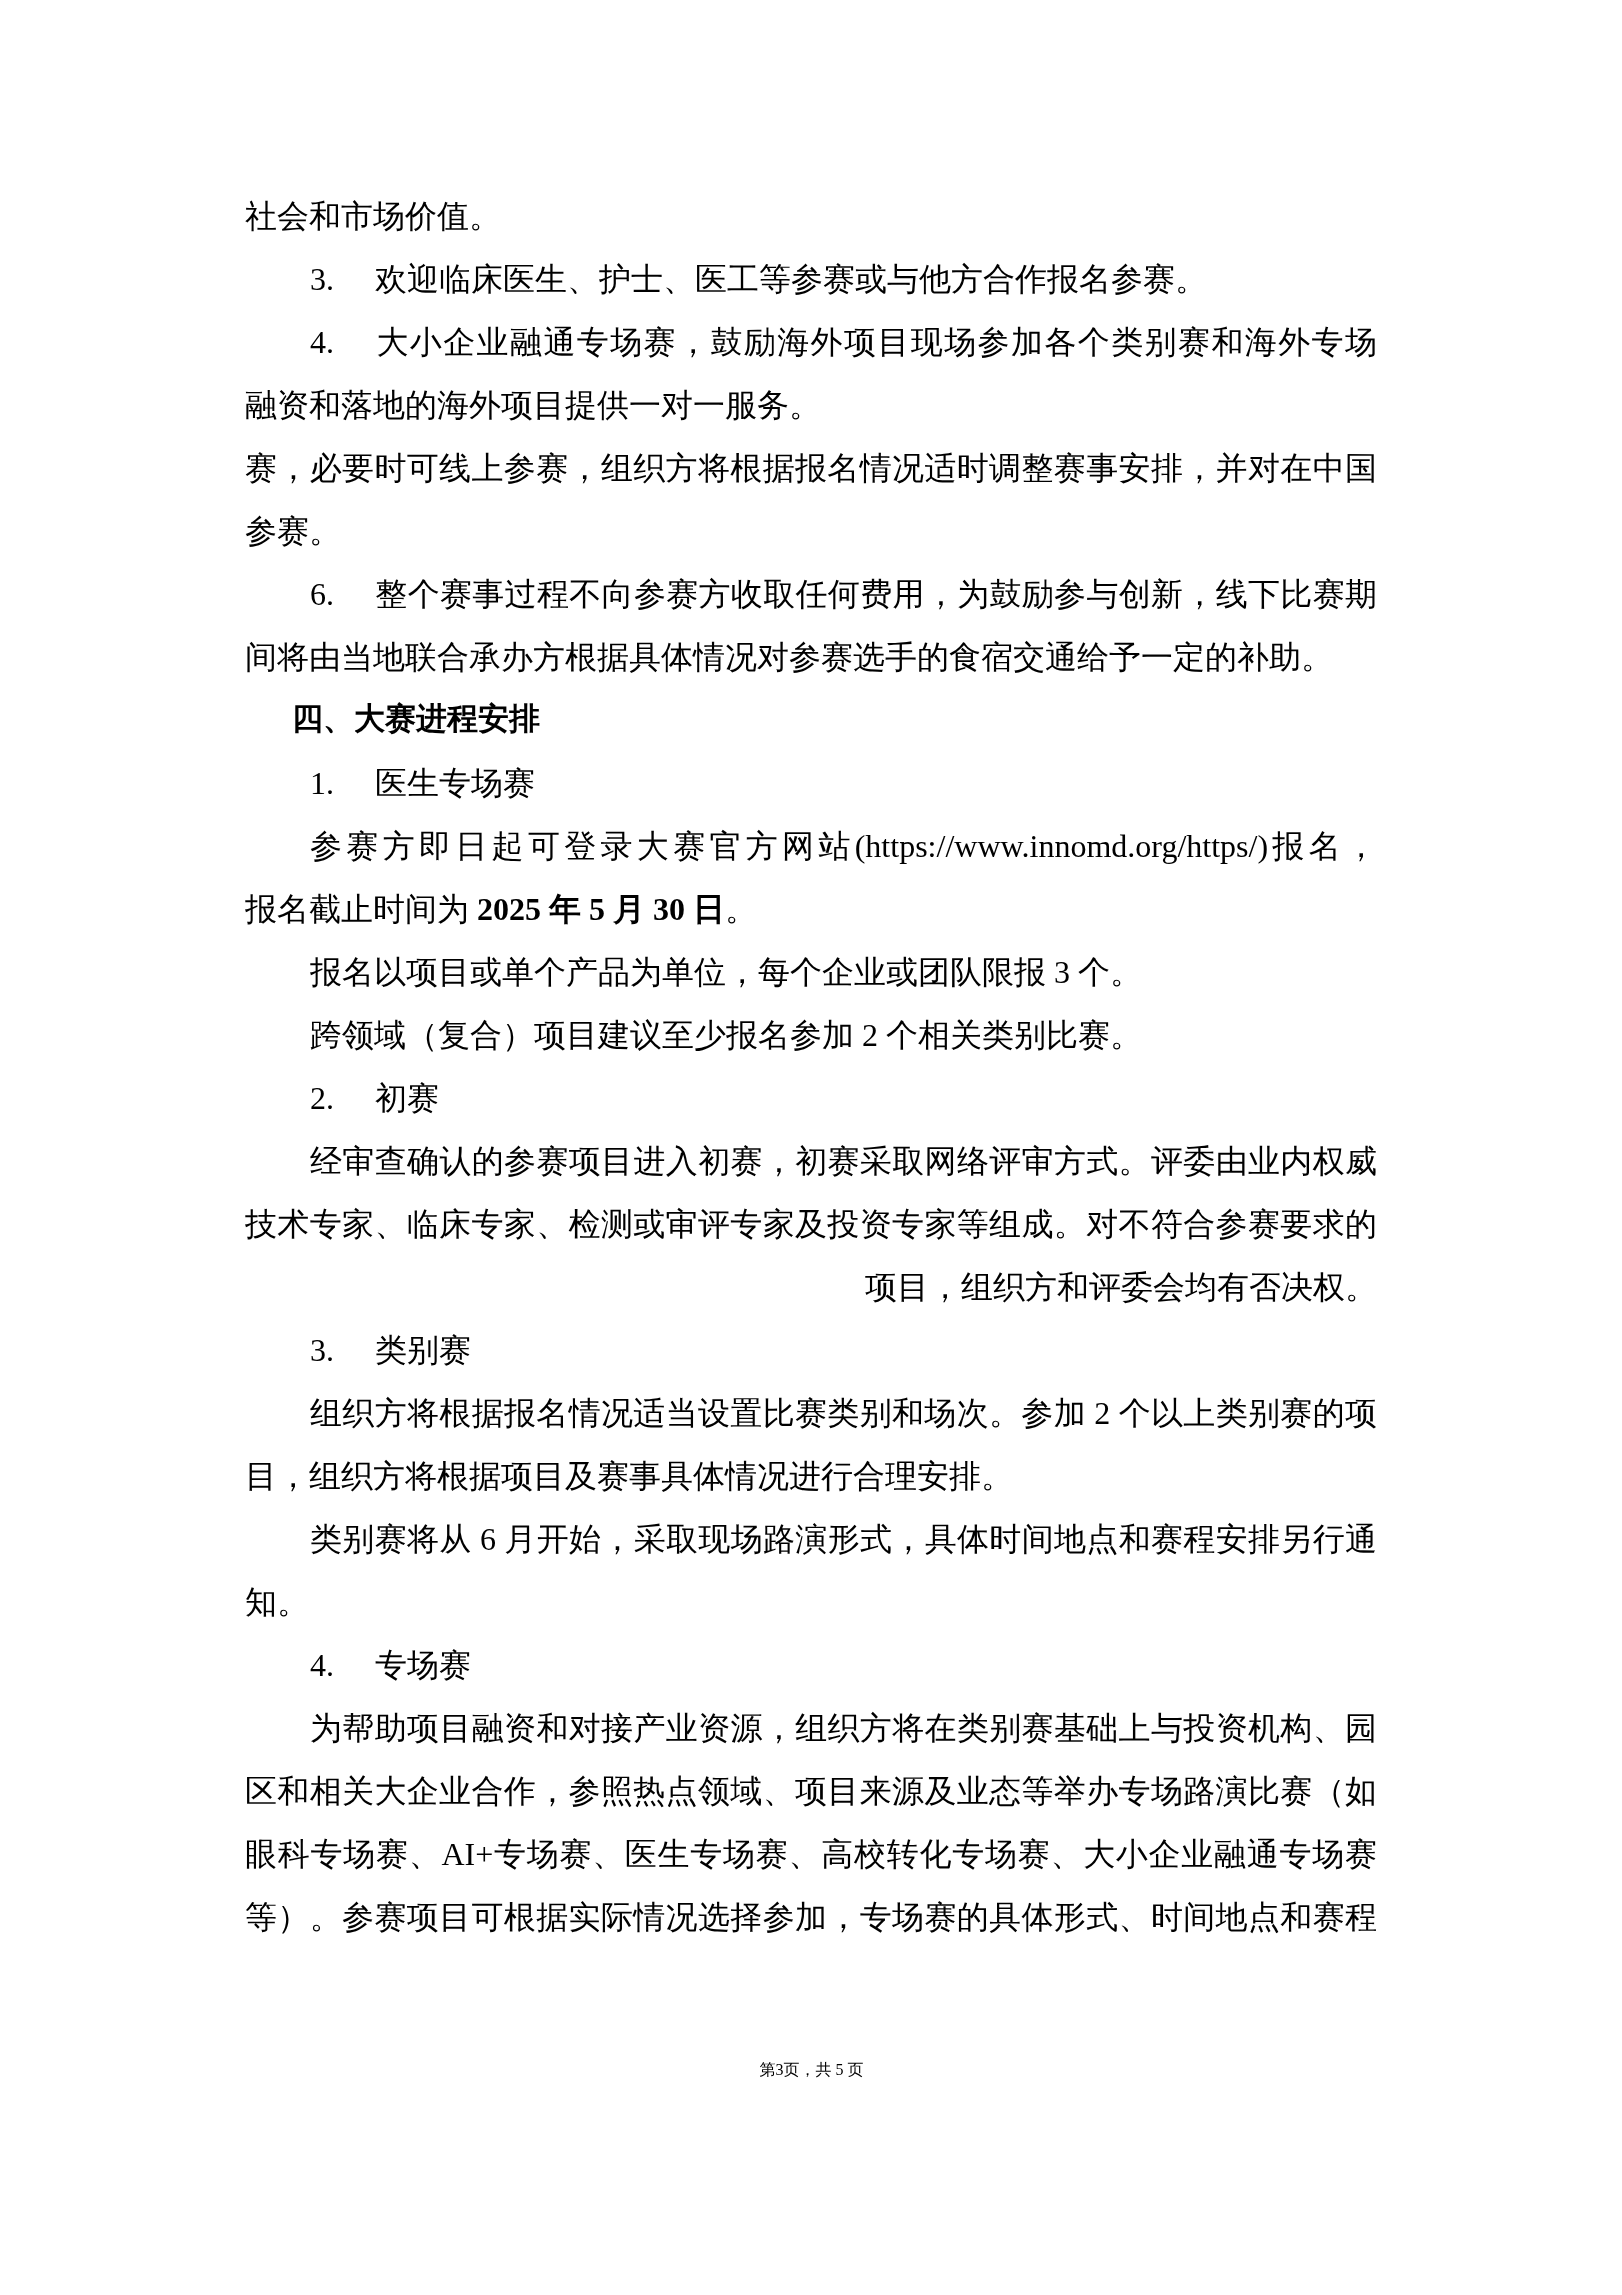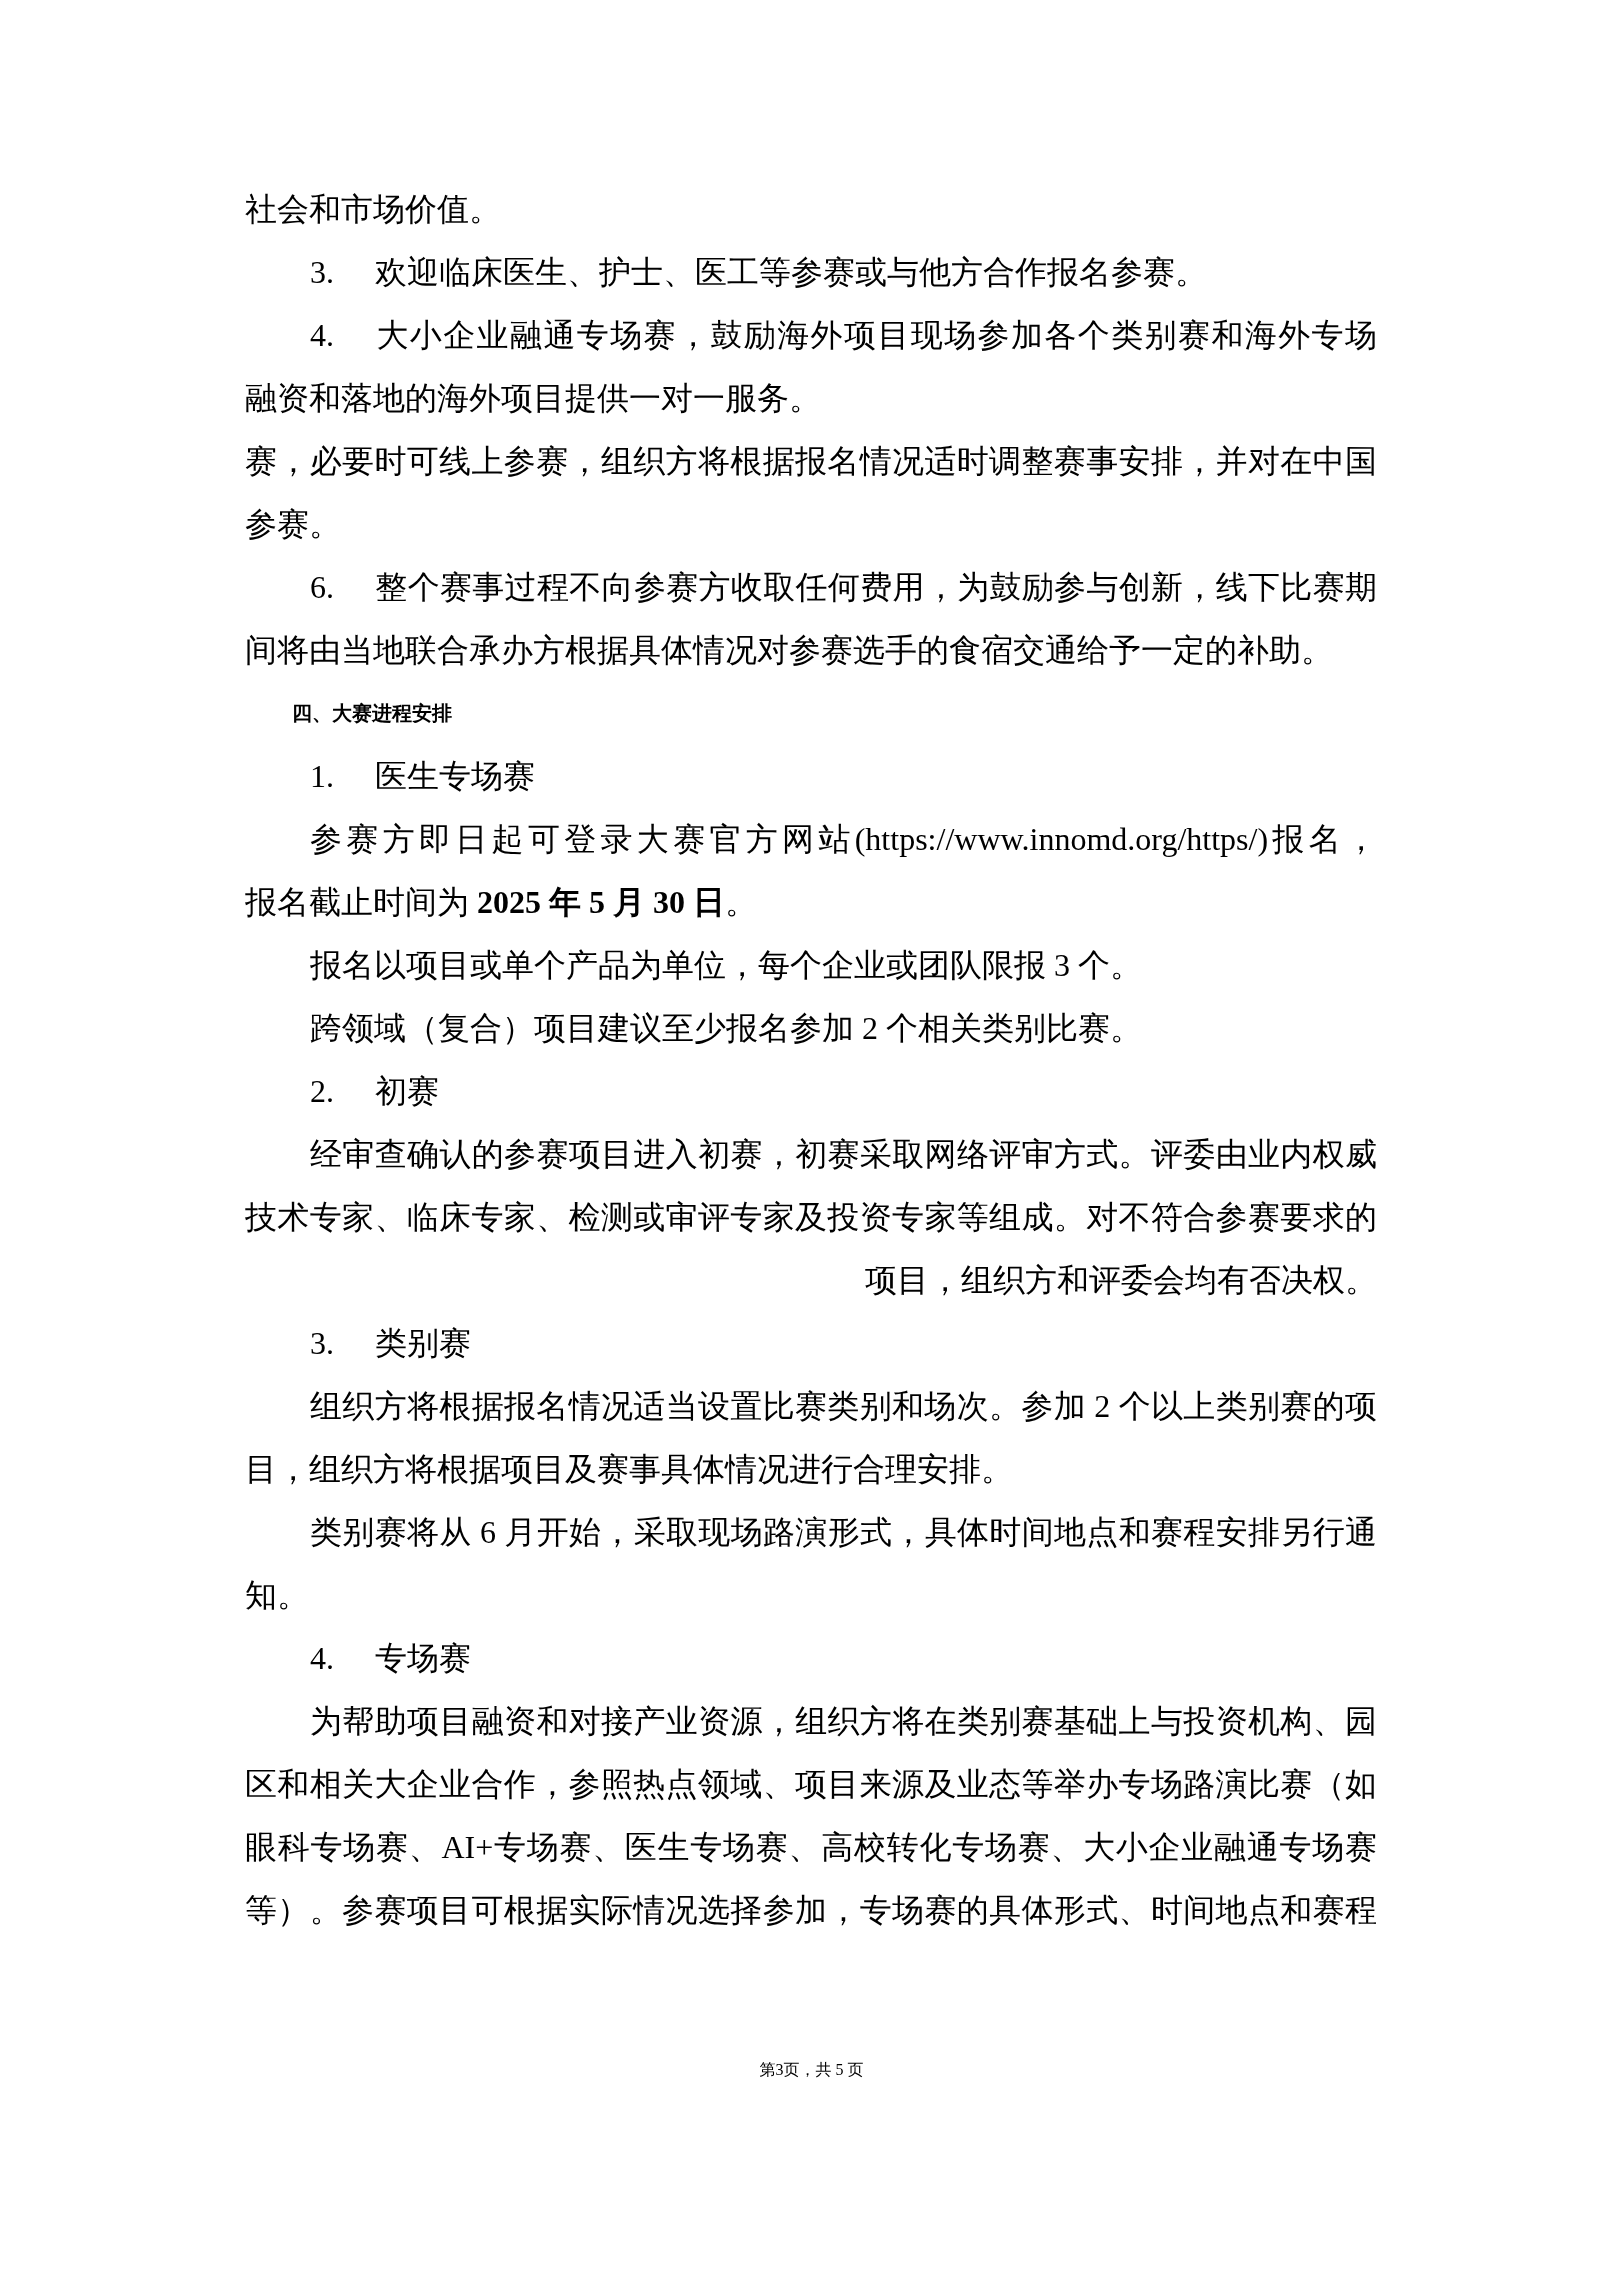"社会和市场价值。" .content { top: 178px -> 185px }
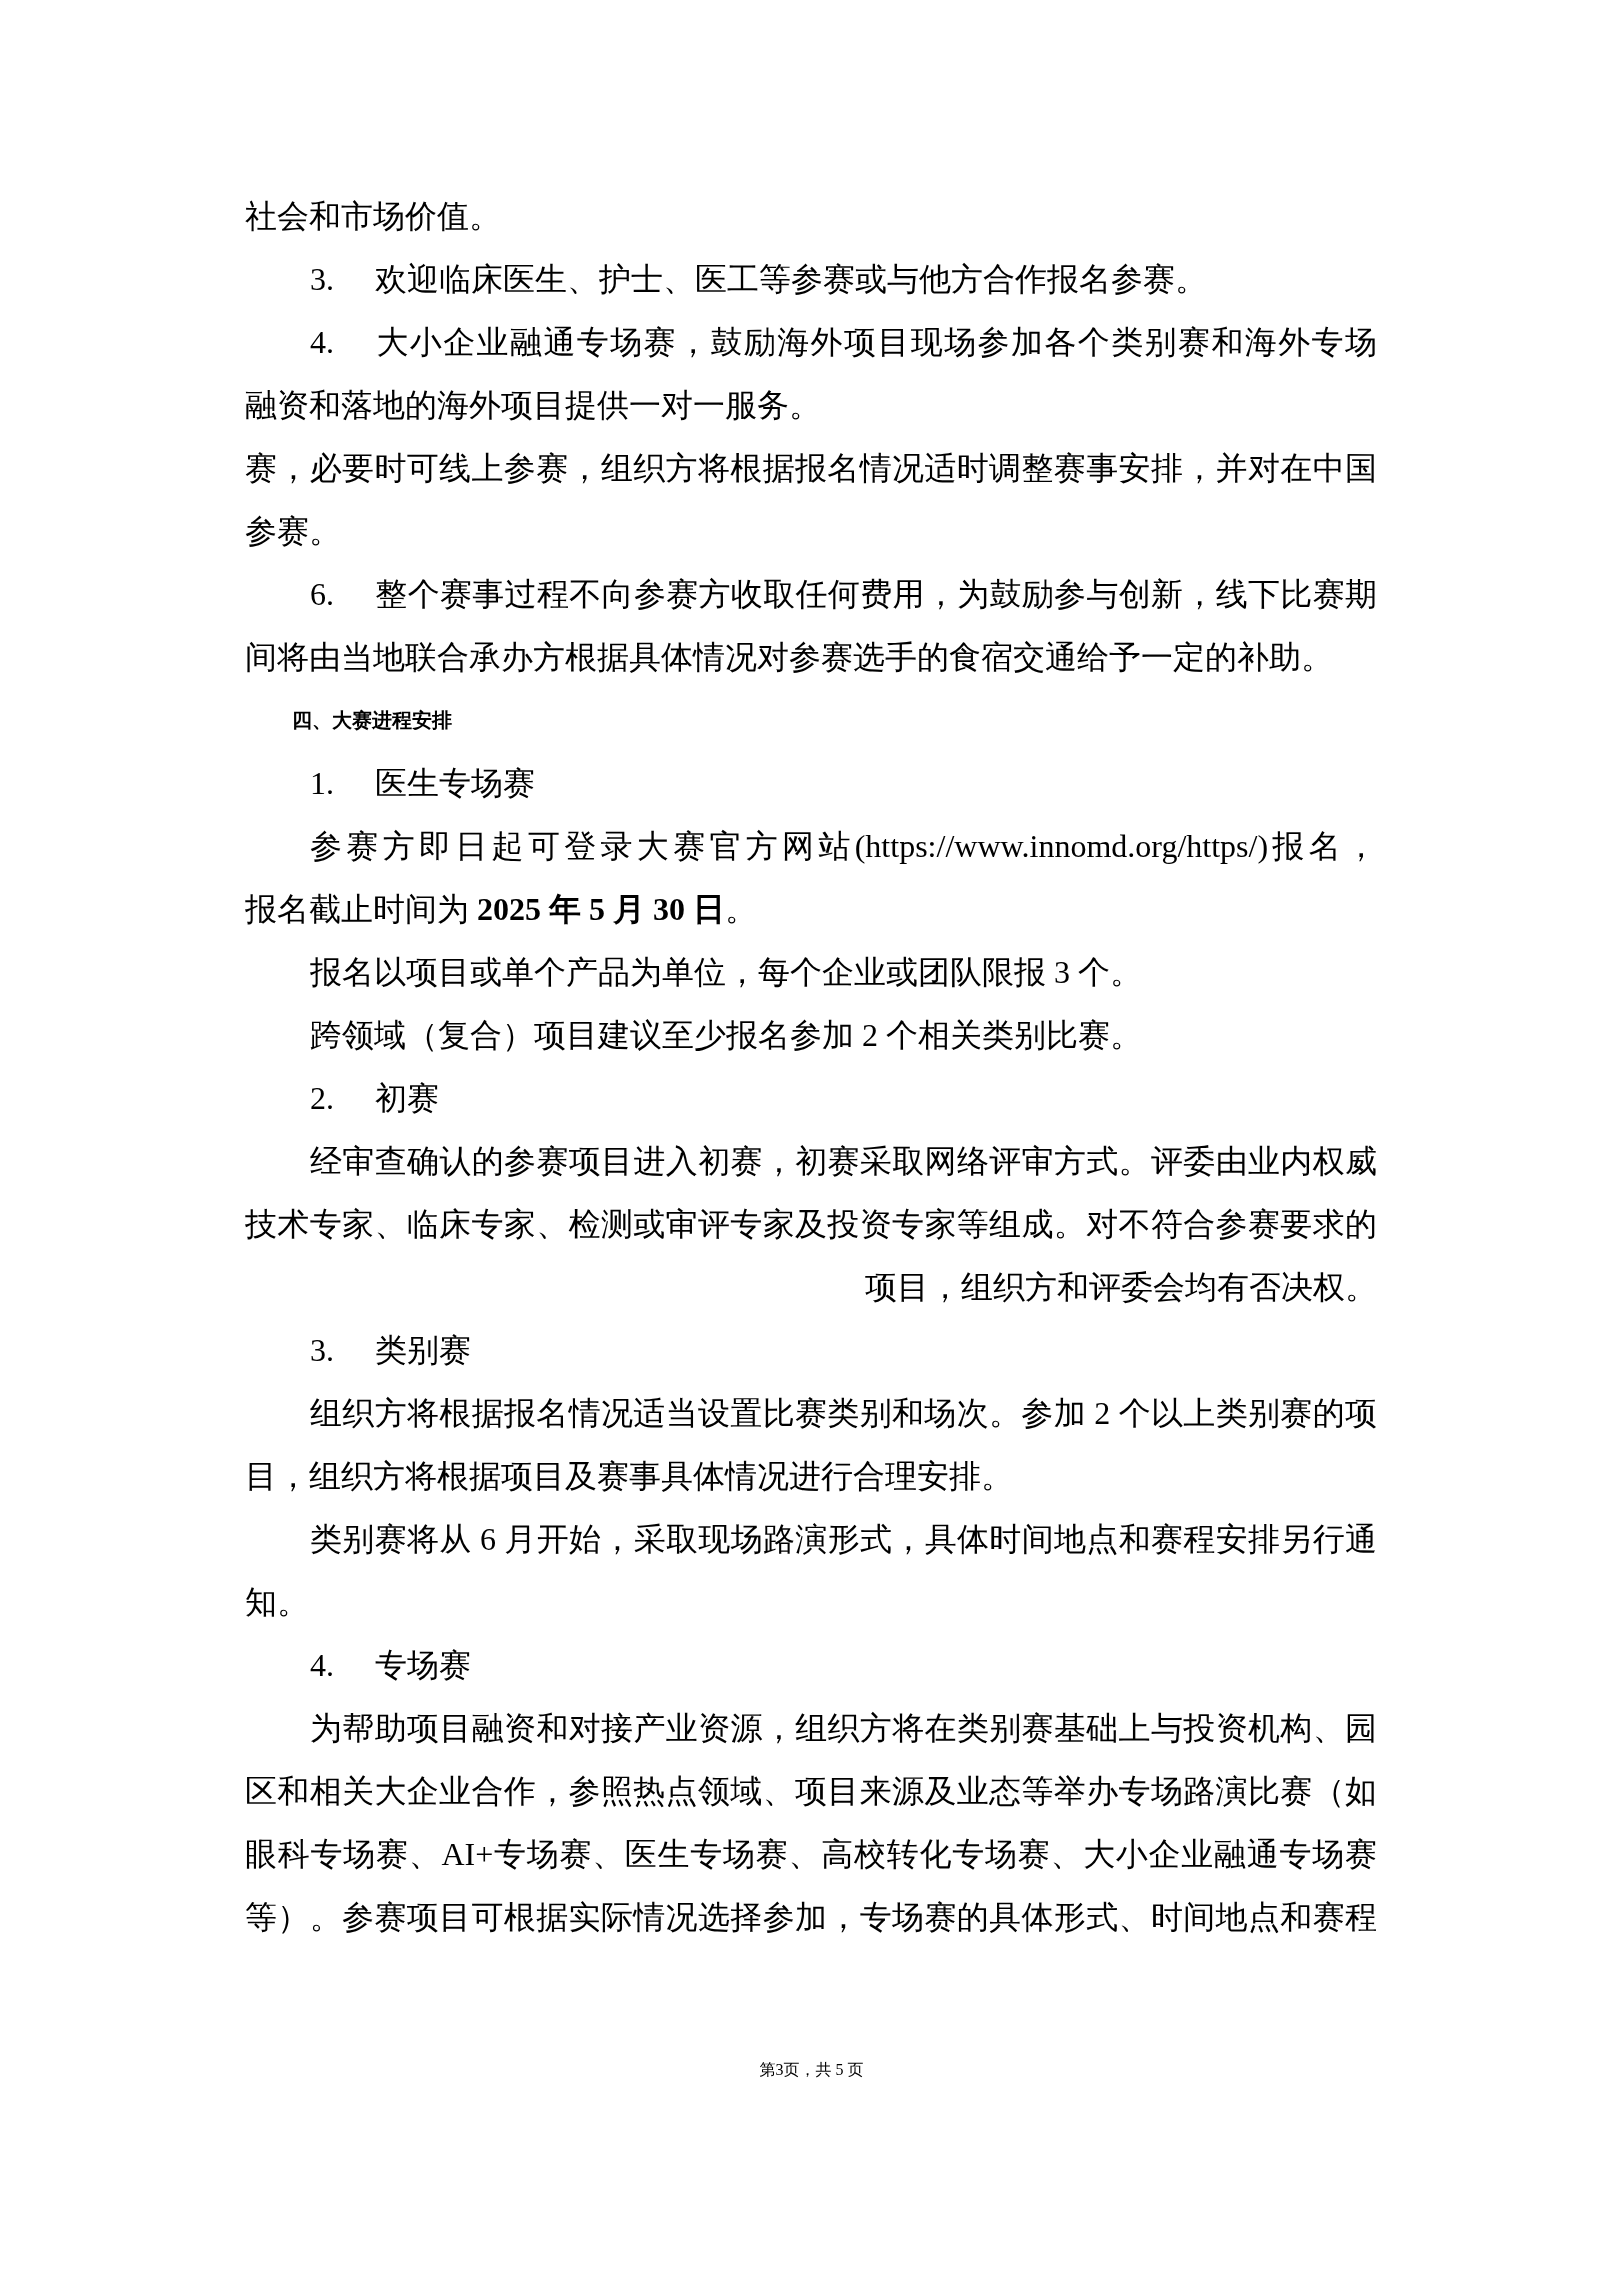"四、大赛进程安排" .line.heading { font-family: Liberation Serif, serif -> Liberation Mono, monospace; font-size: 20px -> 31px }
